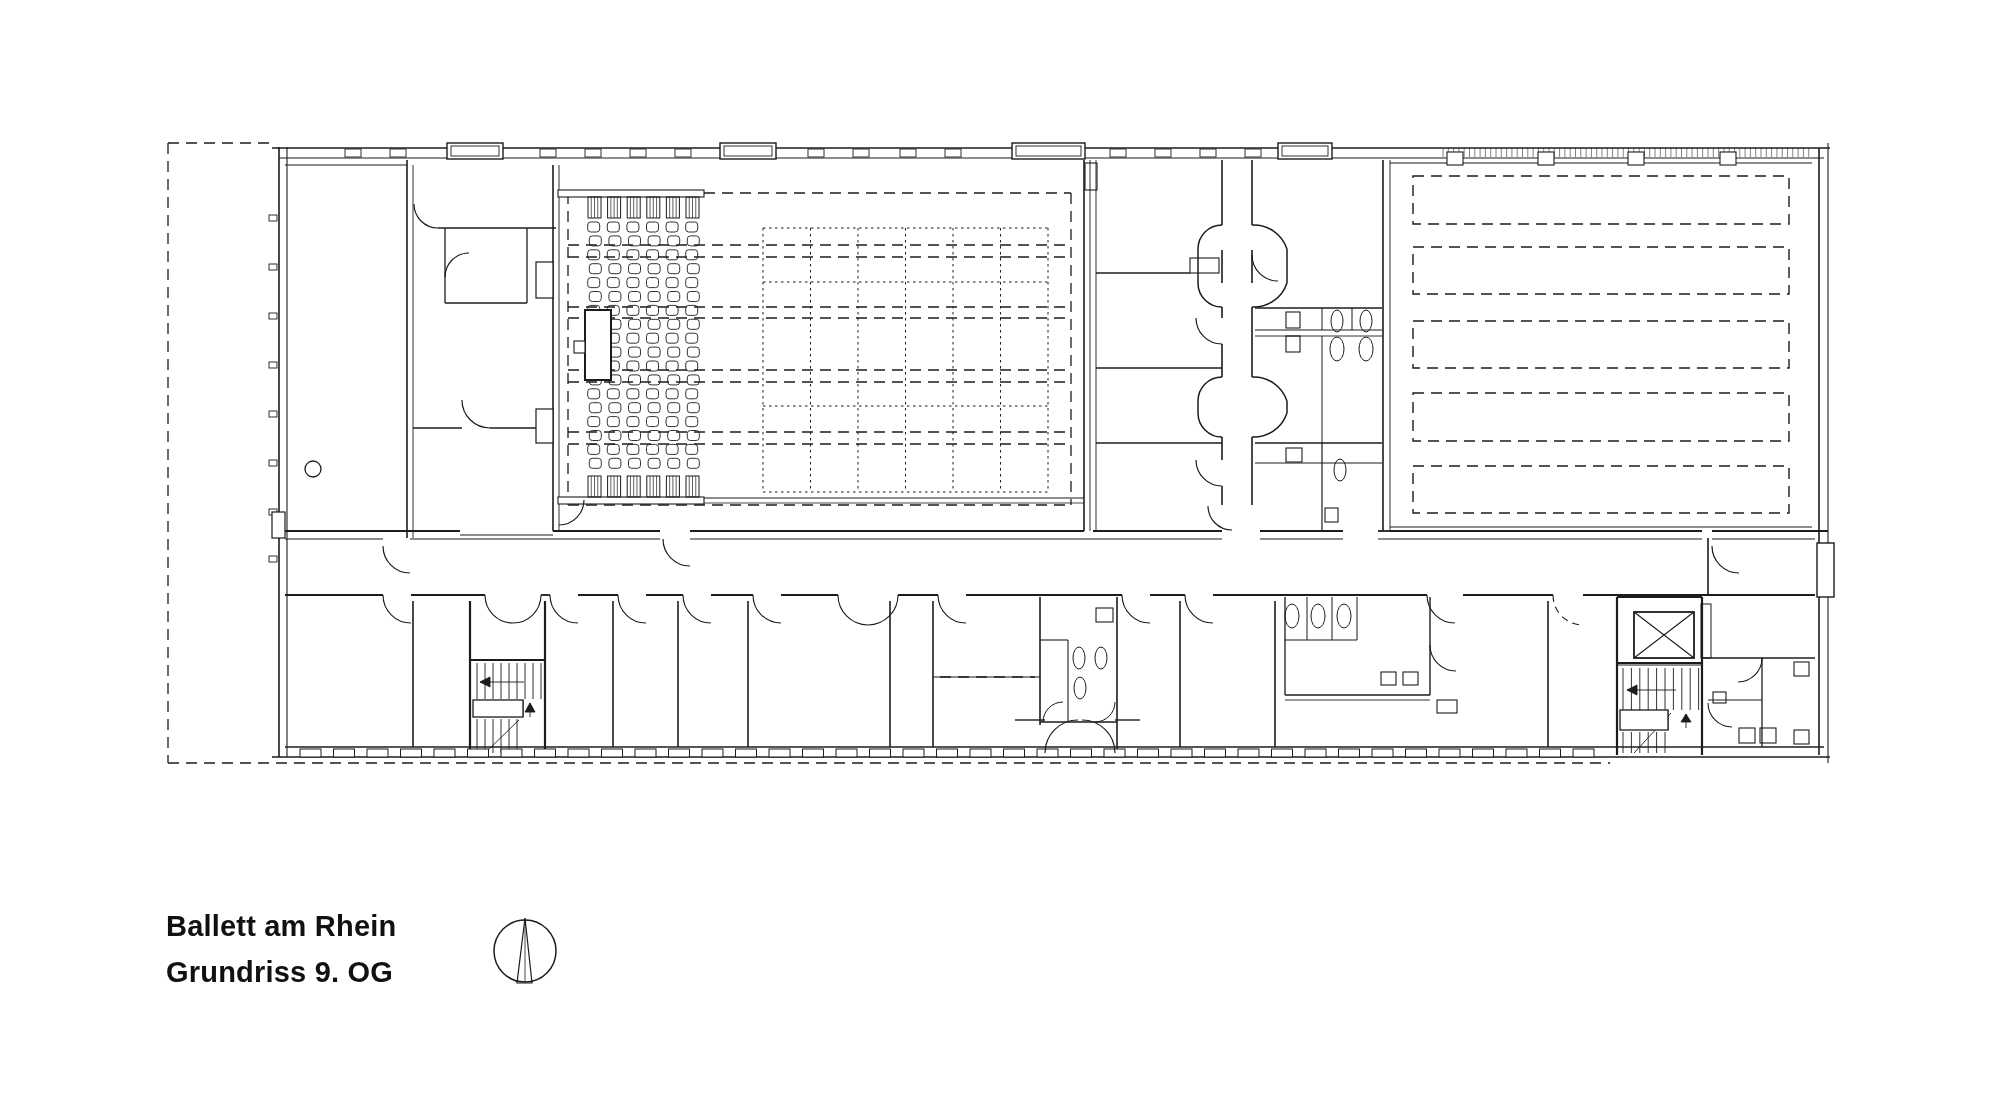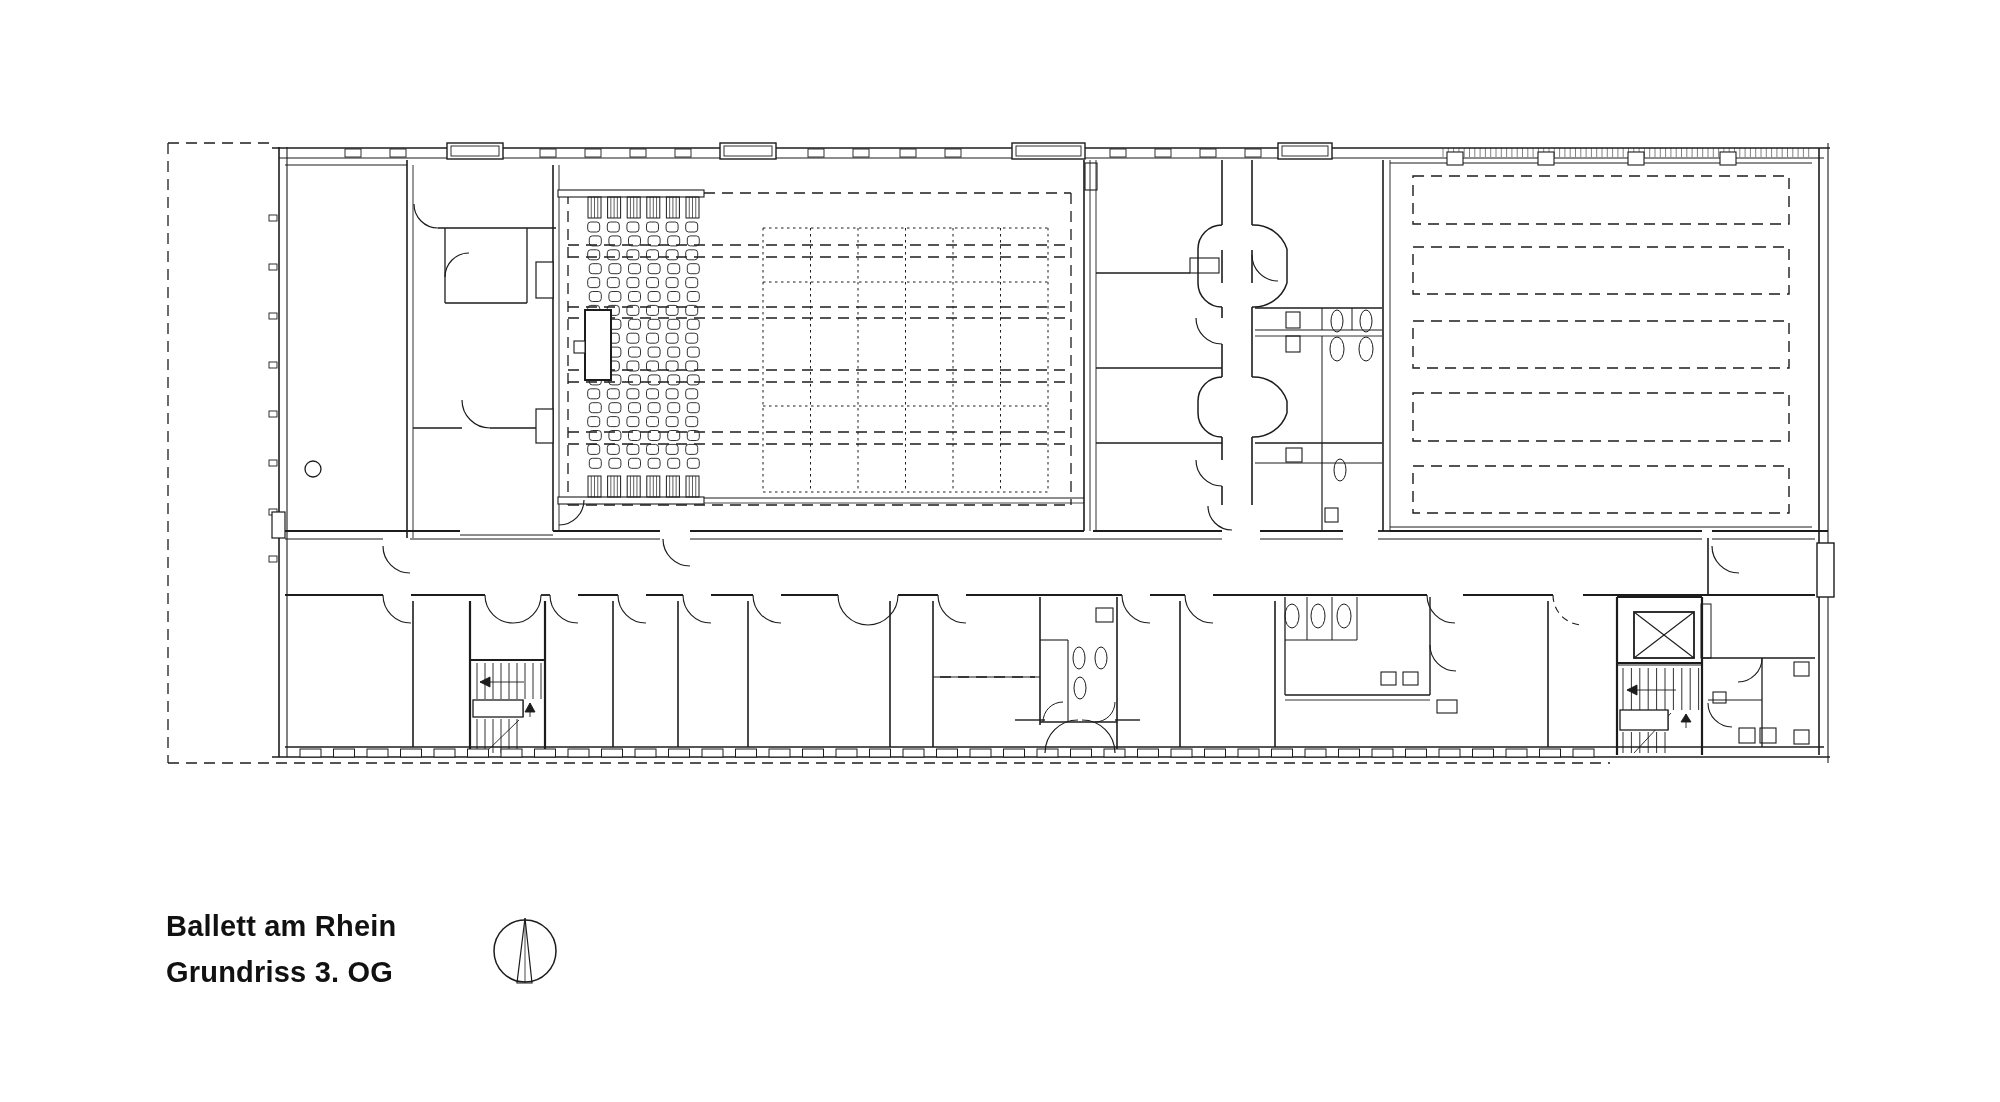"Grundriss 3. OG" div { text: 3 -> 9 }
